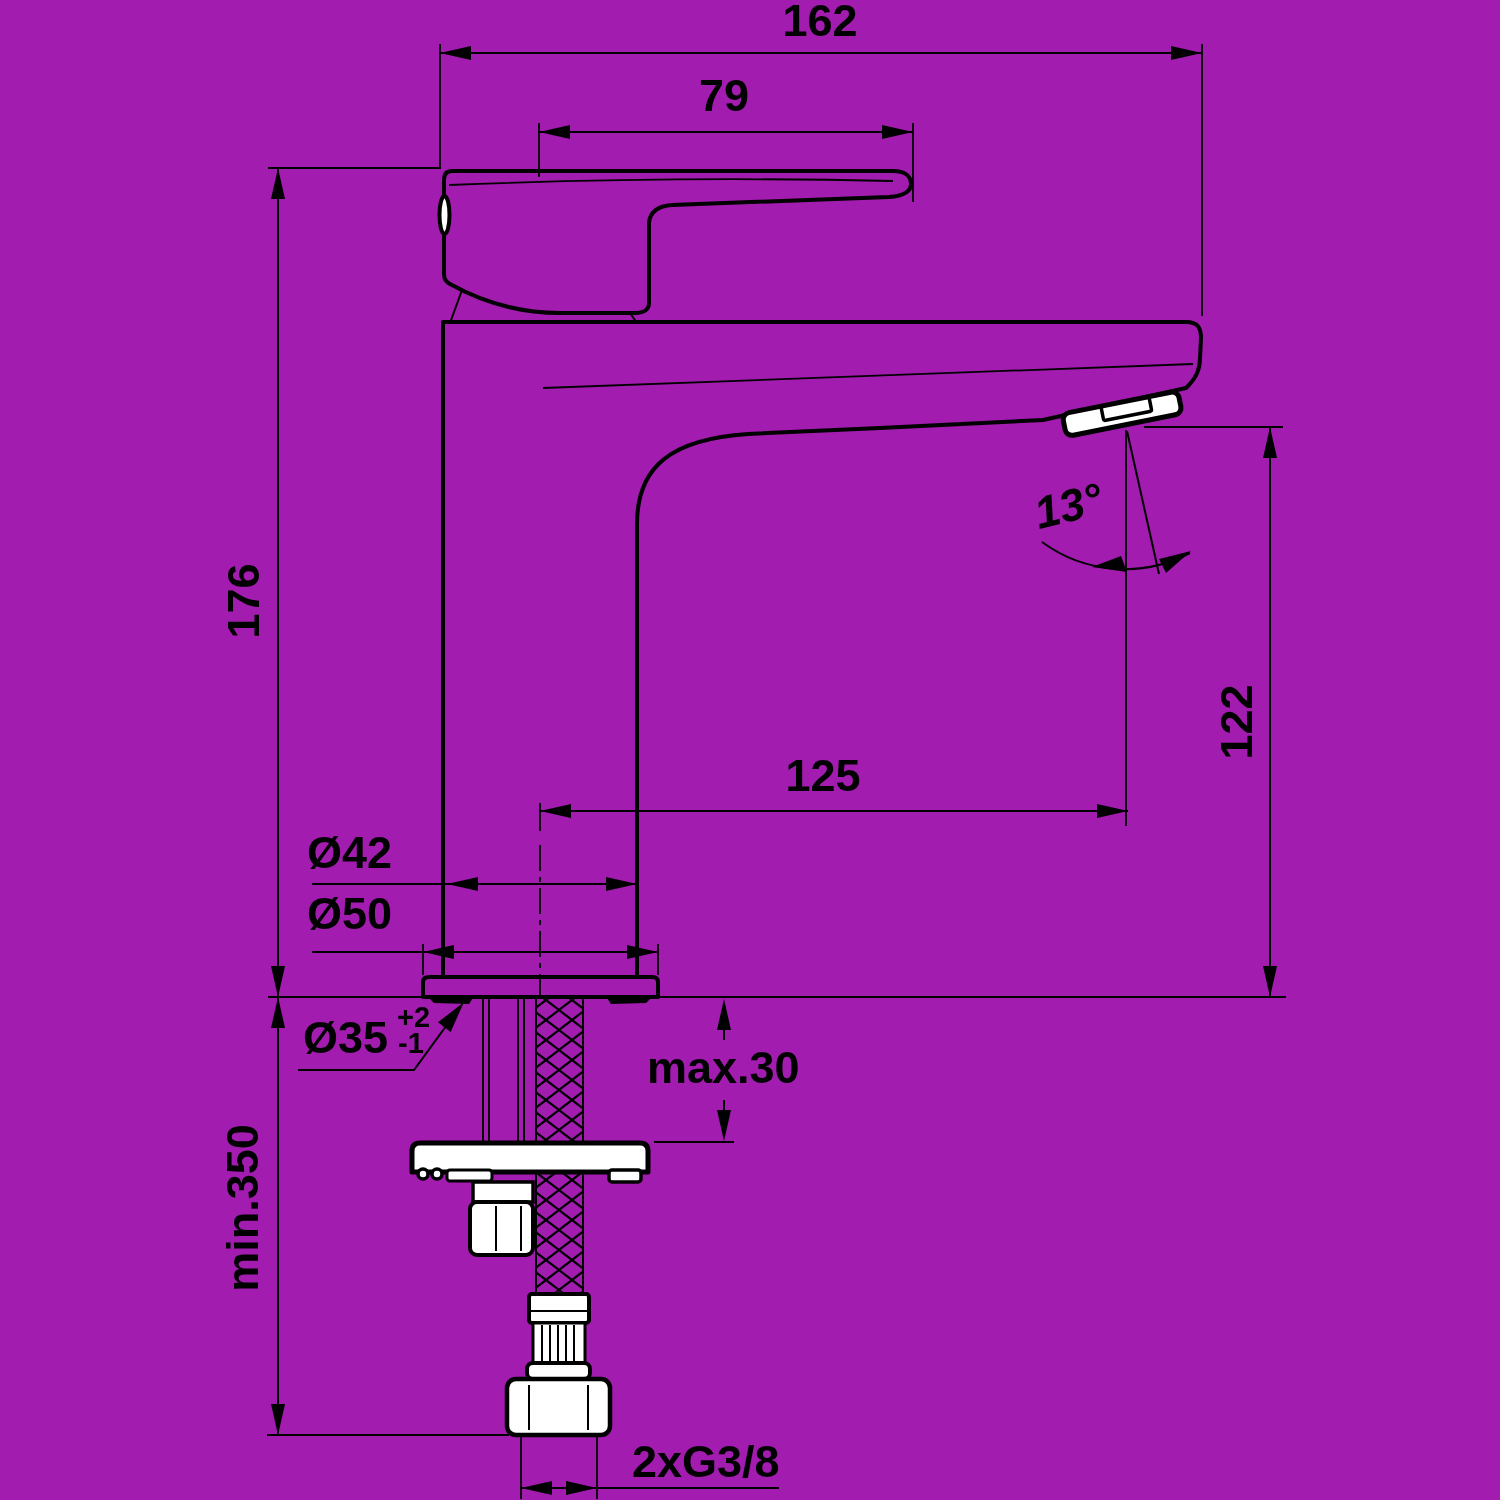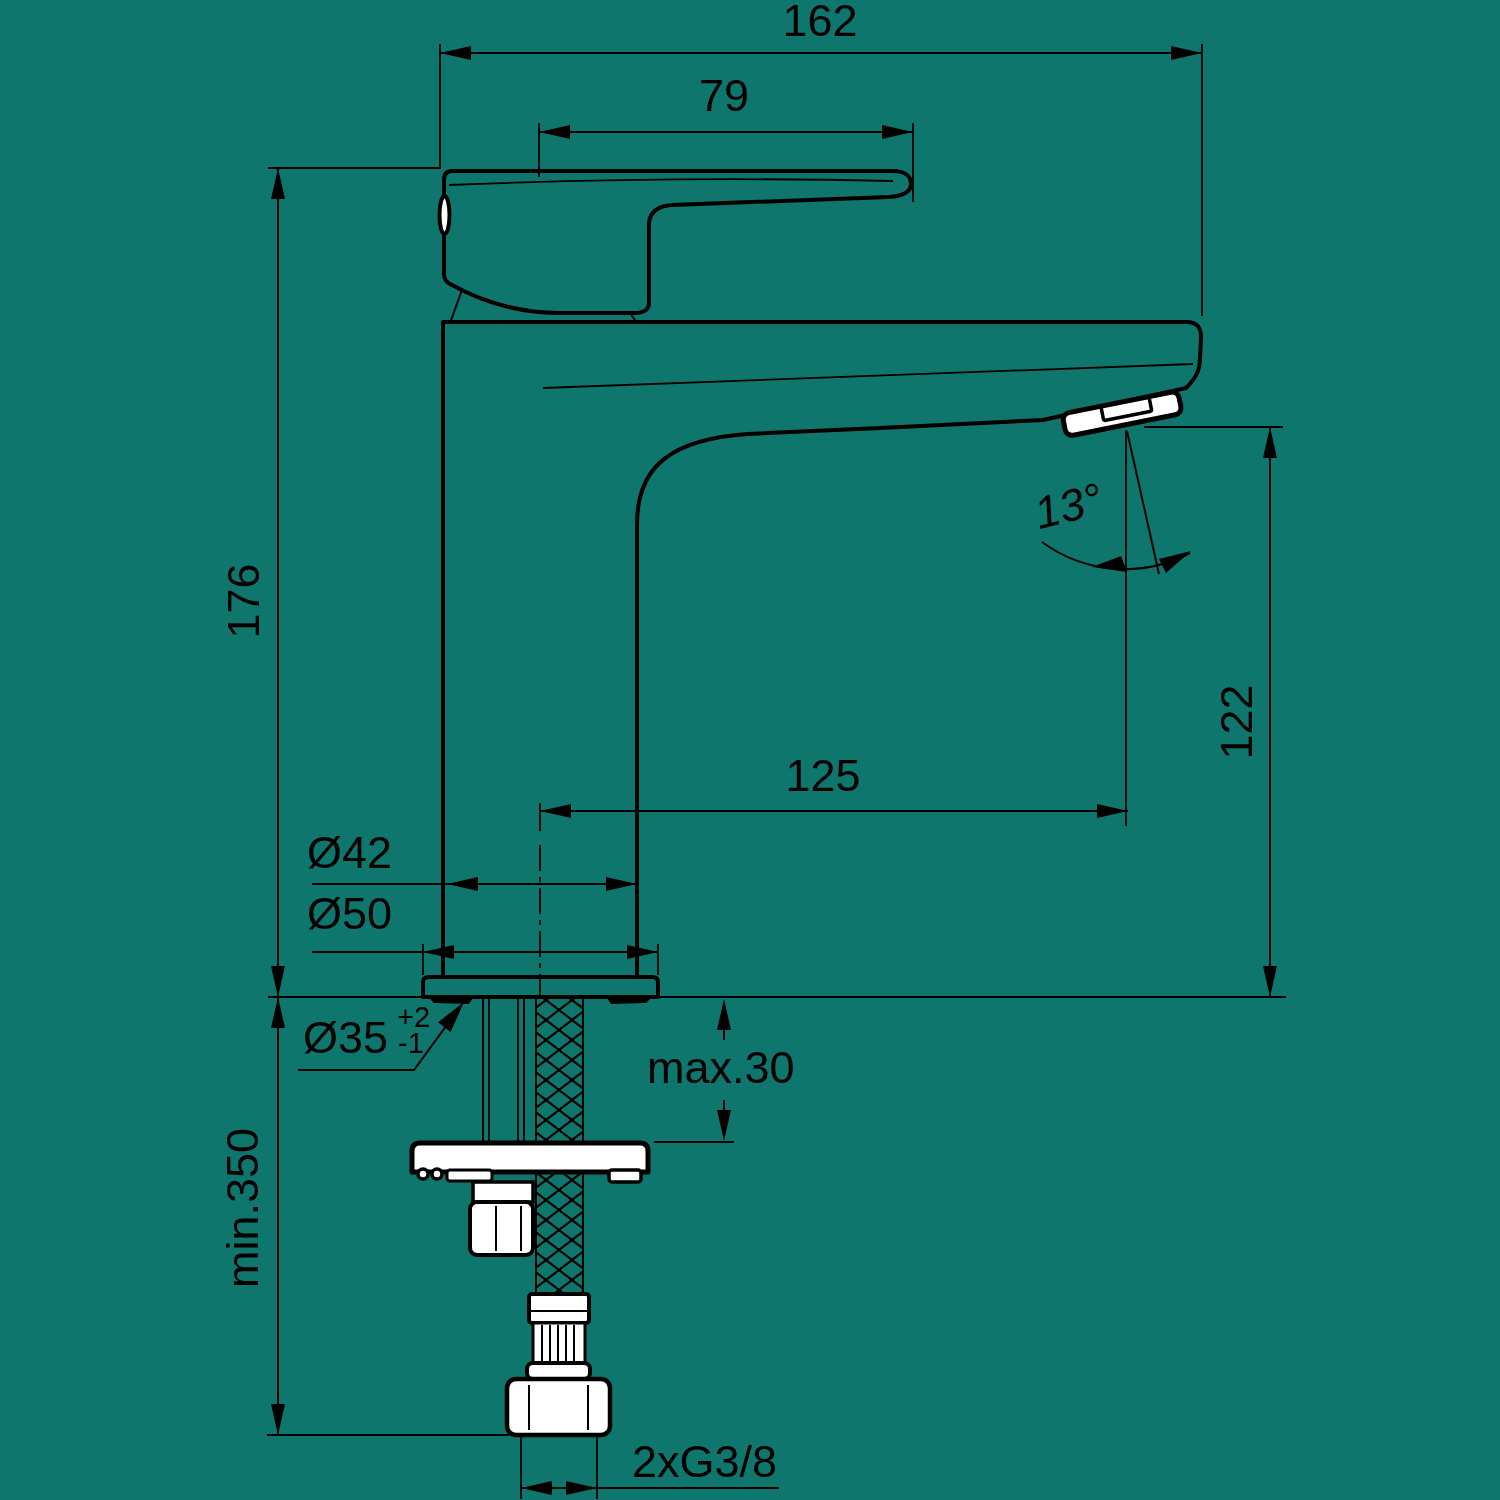"162" .page { background: #0f766e -> #a21caf; font-weight: none -> bold }
